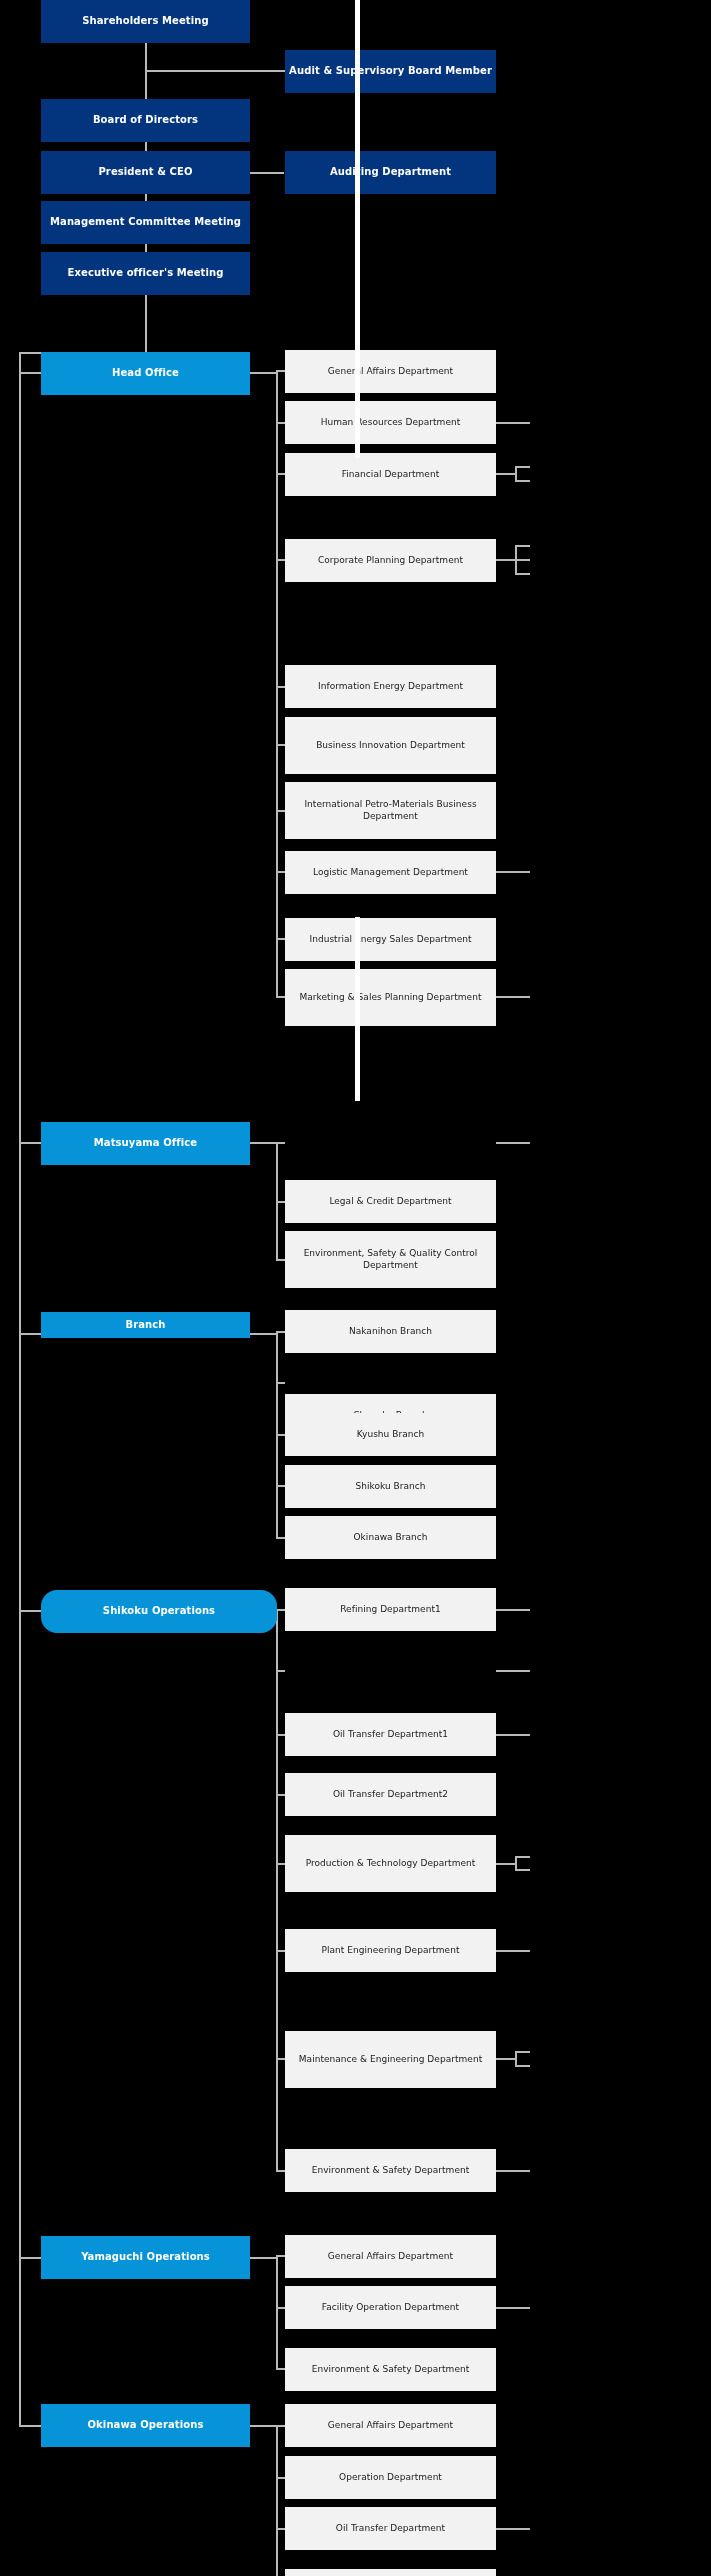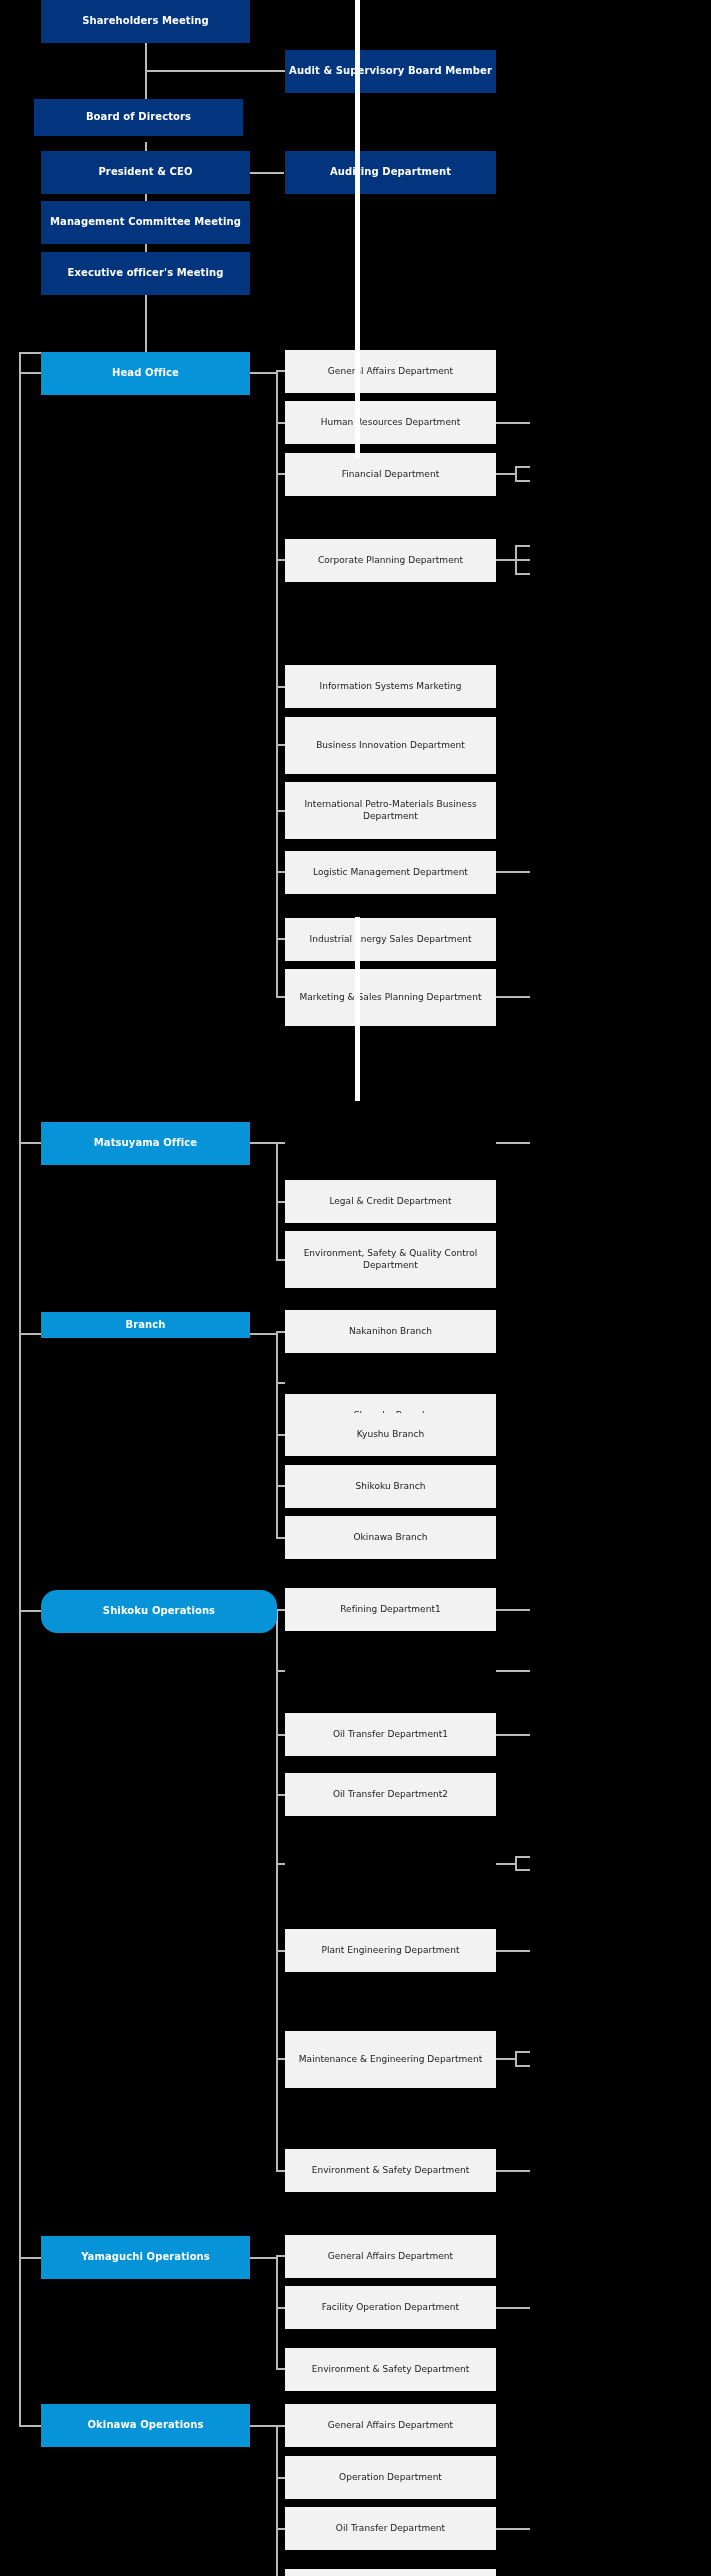"Board of Directors" div.node { height: 37px -> 43px; left: 34px -> 41px }
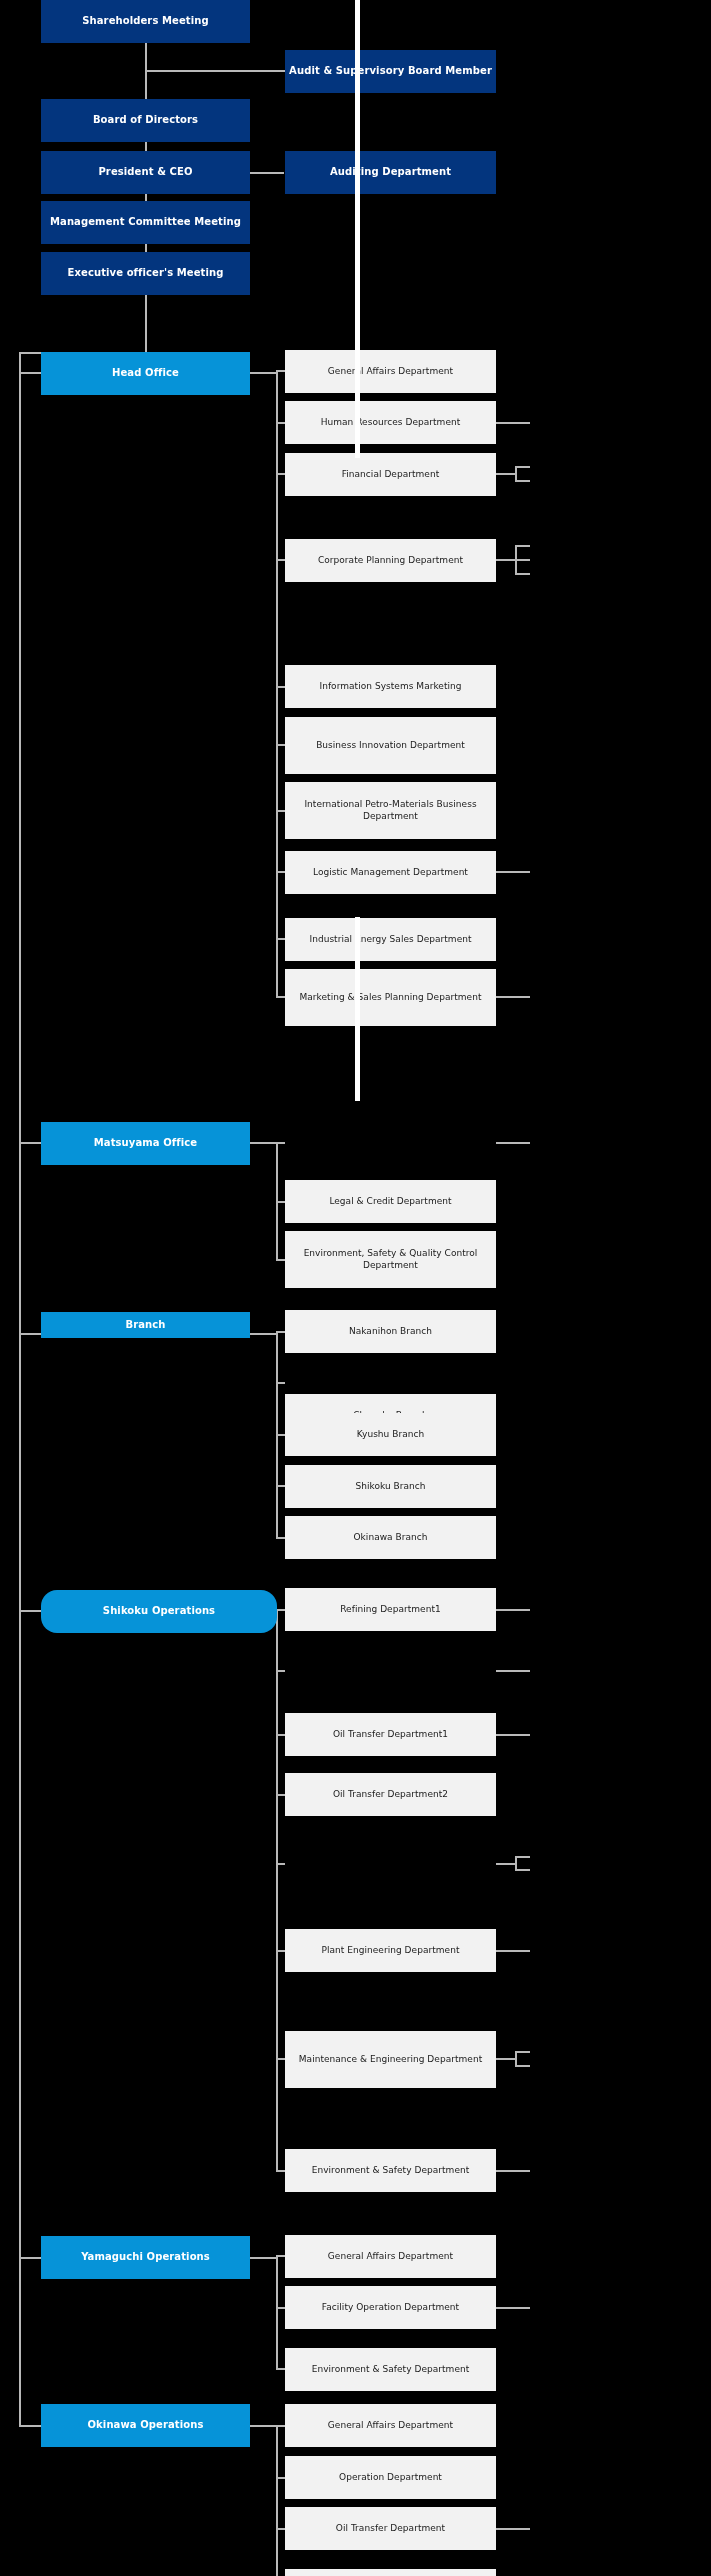"Information Systems Marketing" div.node { text: Systems Marketing -> Energy Department }
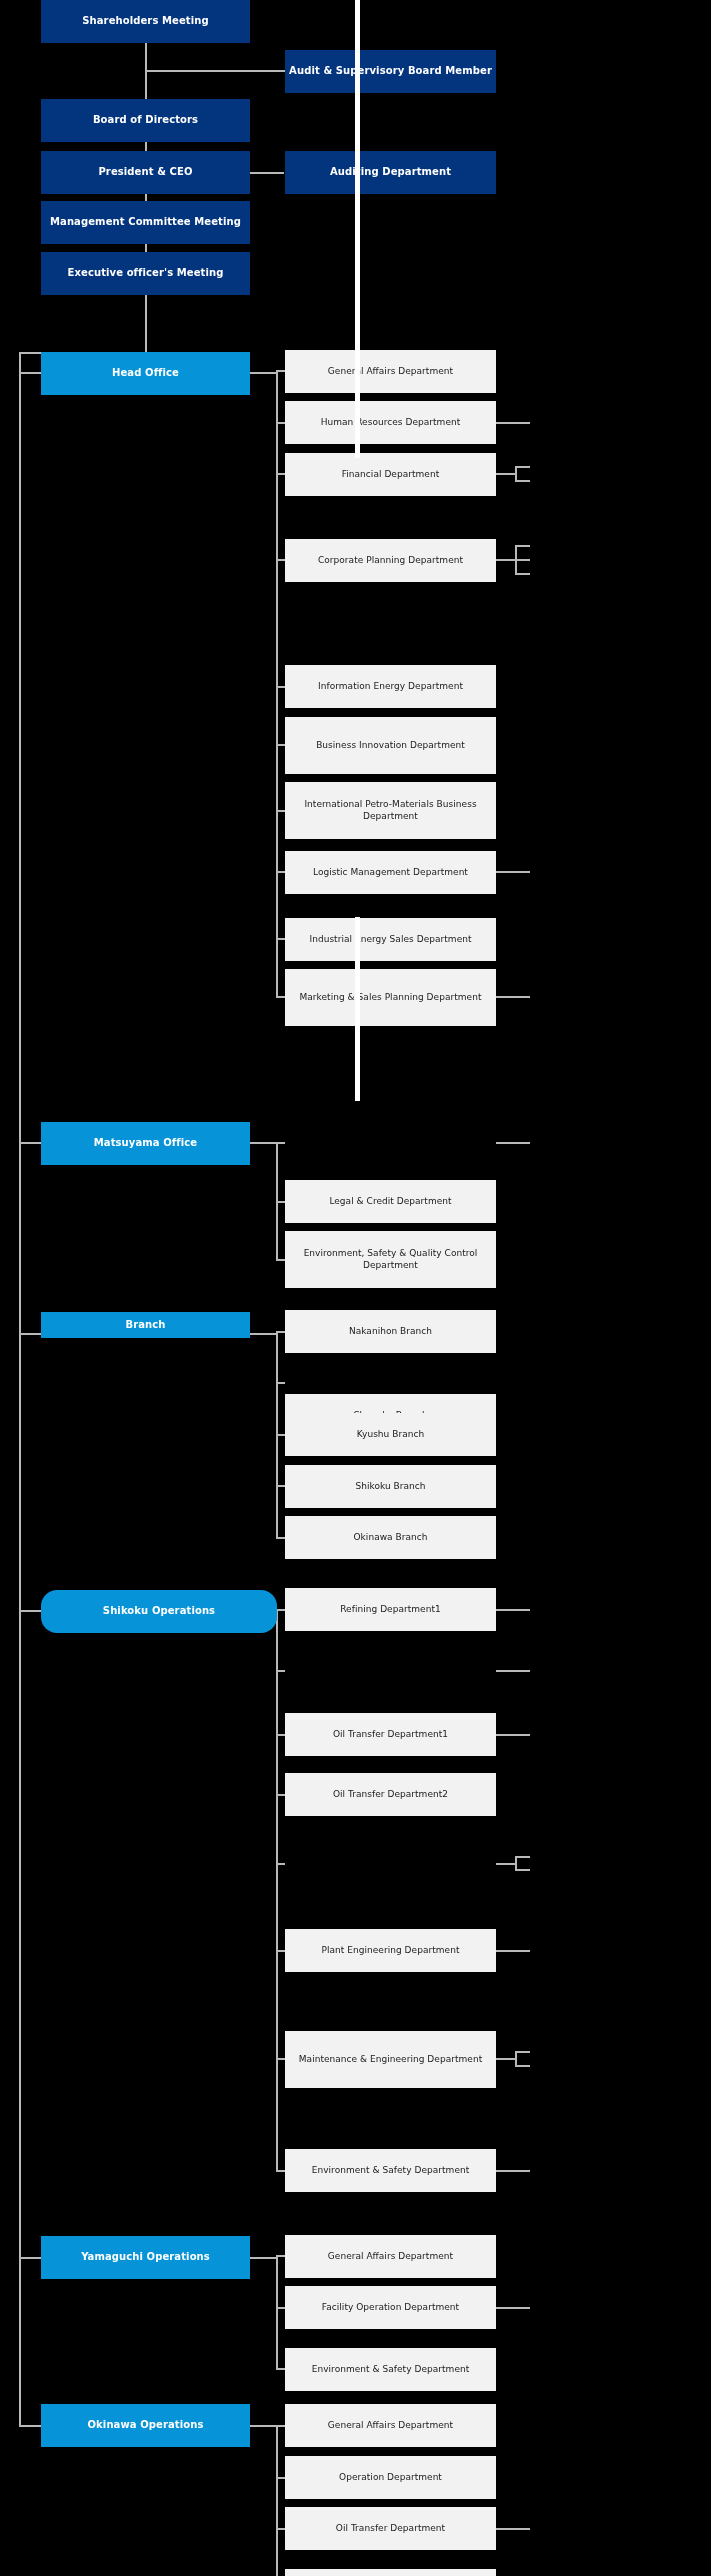"Production & Technology Department" div.node { html: none -> <div>Production &amp; Technology Department</div> }
